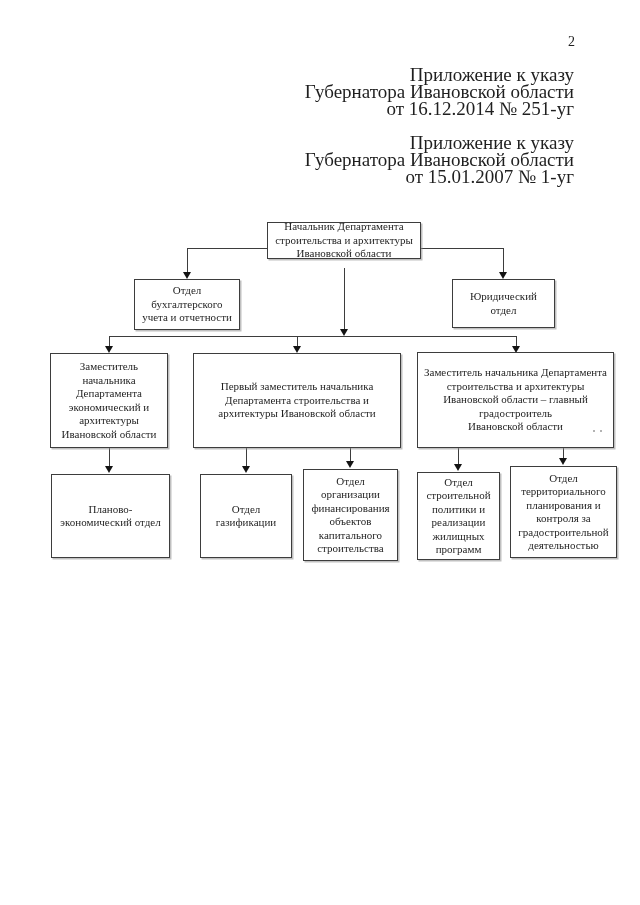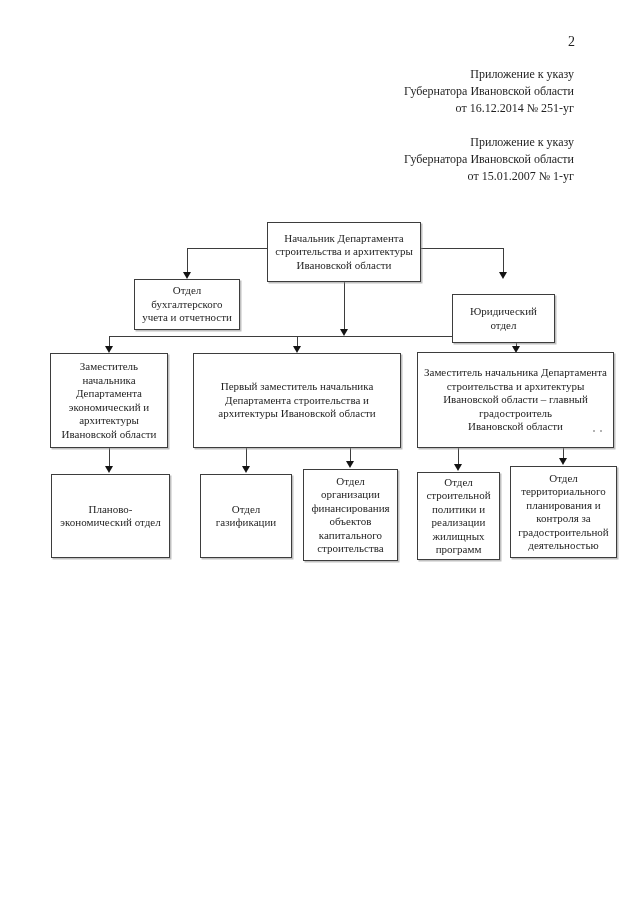"Приложение к указу" .appendix { font-size: 12px -> 19px }
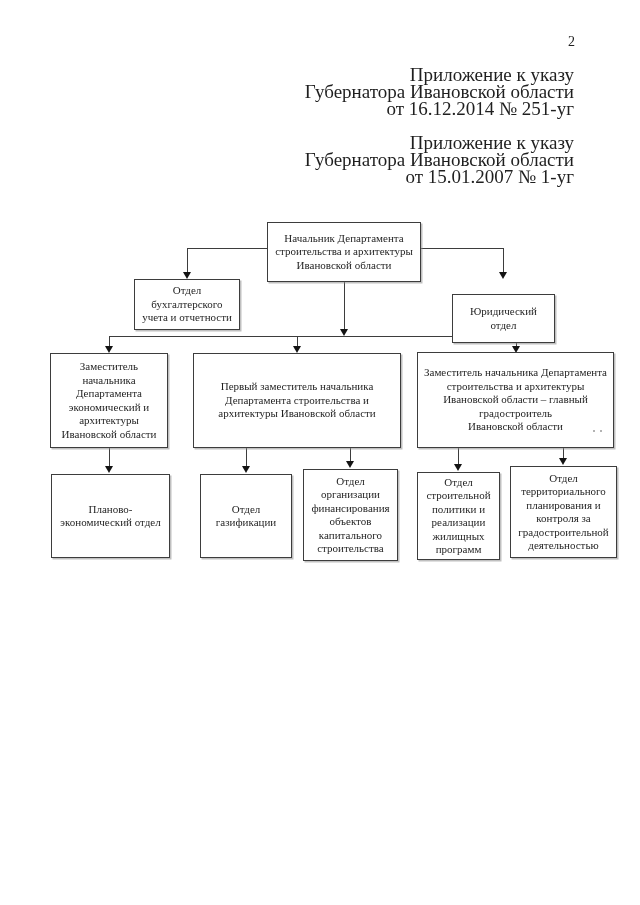"Начальник Департамента" #n-head { height: 60px -> 37px }
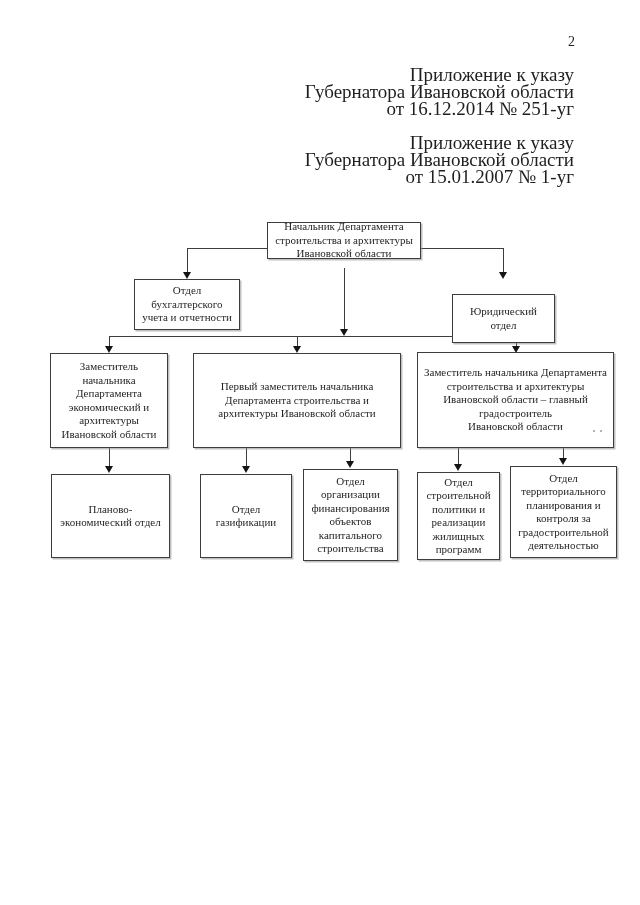"Юридический" #n-legal { margin-top: 15px -> none }
